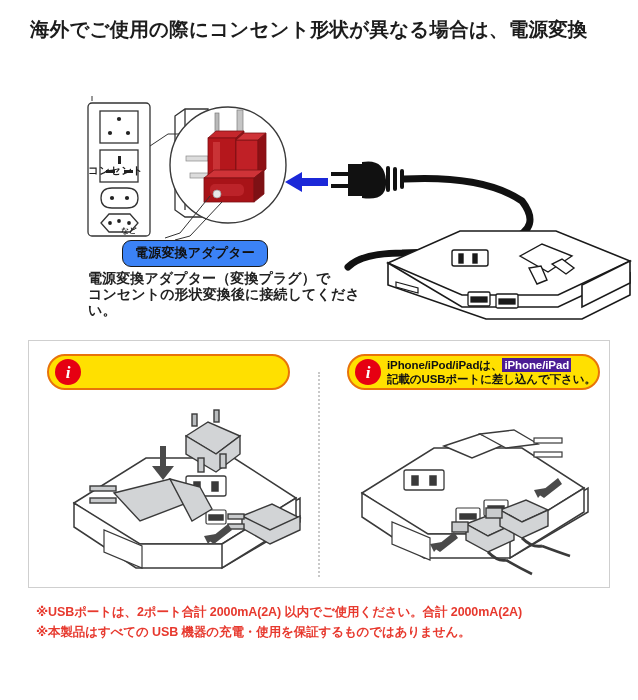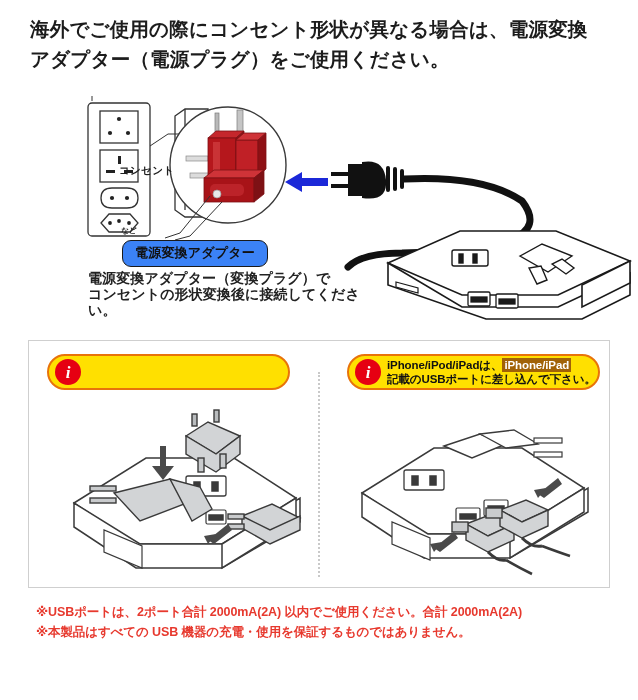"アダプター（電源プラグ）をご使用ください。" div { html: <div>アダプター（電源プラグ）をご使用ください。</div> -> none }
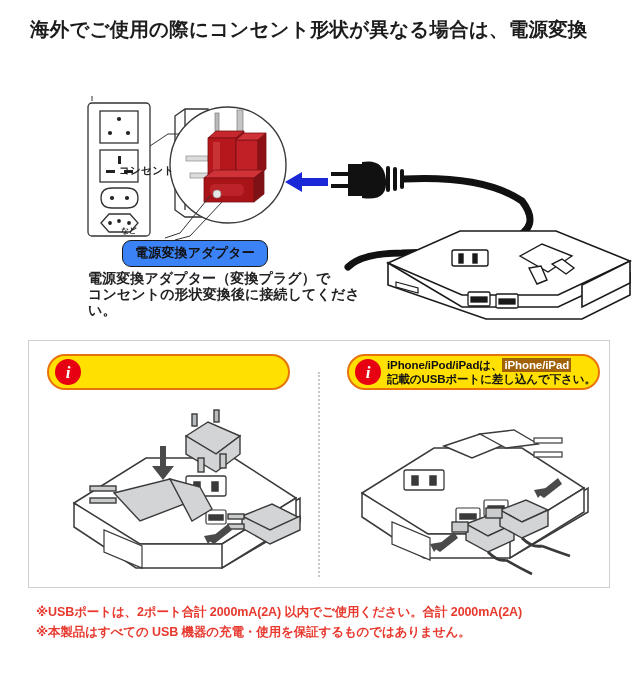"コンセント" .lbl-konsento { padding-left: 31px -> none }
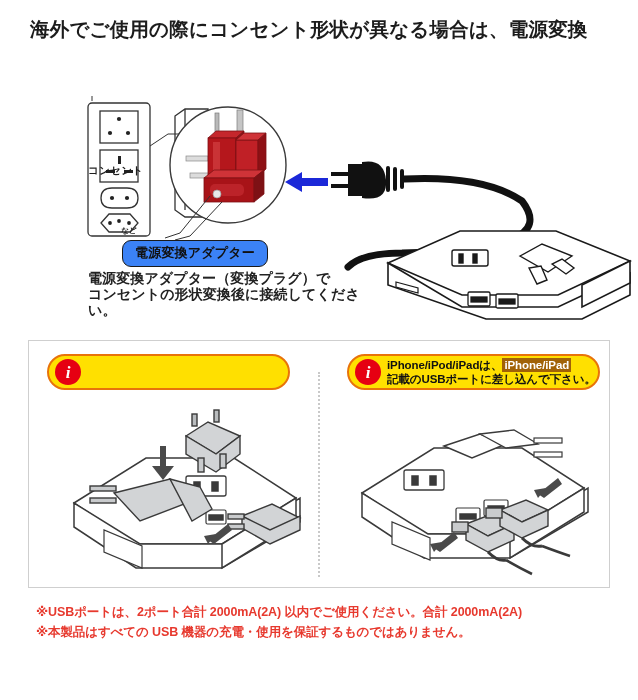"iPhone/iPad" .callout-text .inv { background: #a16207 -> #4c1d95 }
